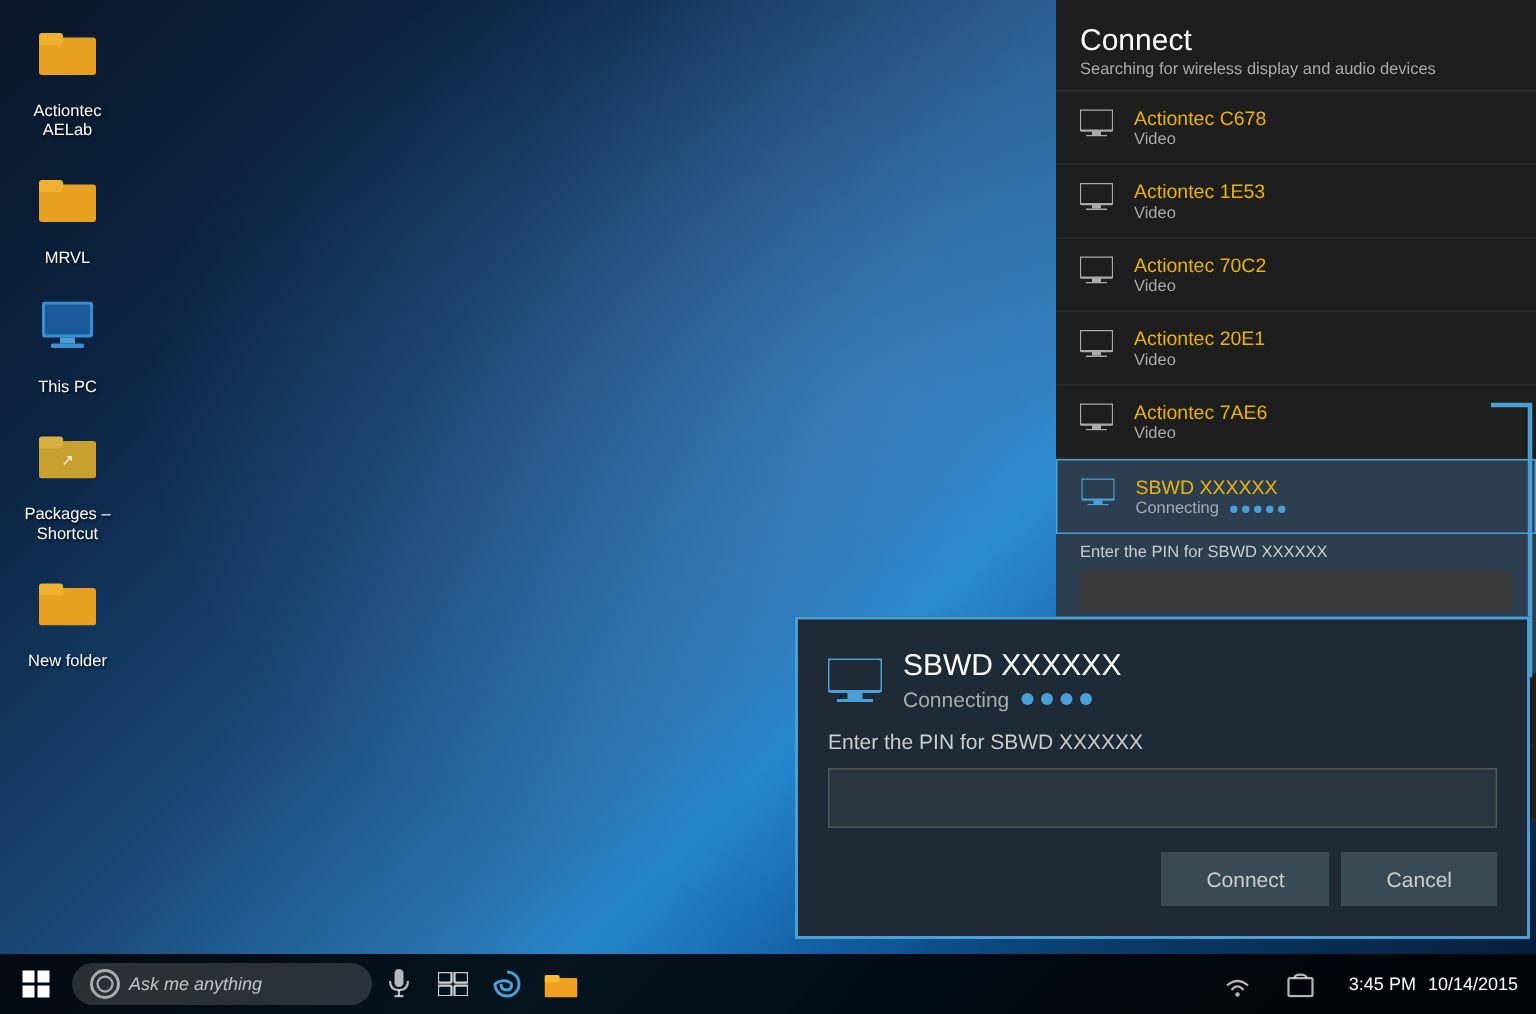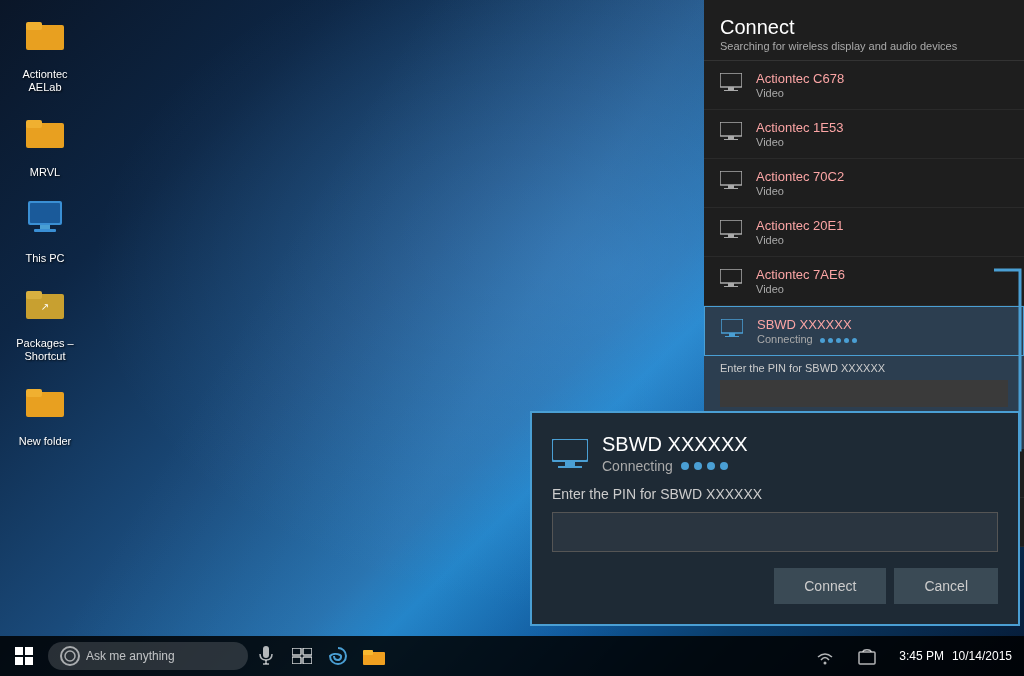"Actiontec C678" .device-name { color: #fca5a5 -> #eab308 }
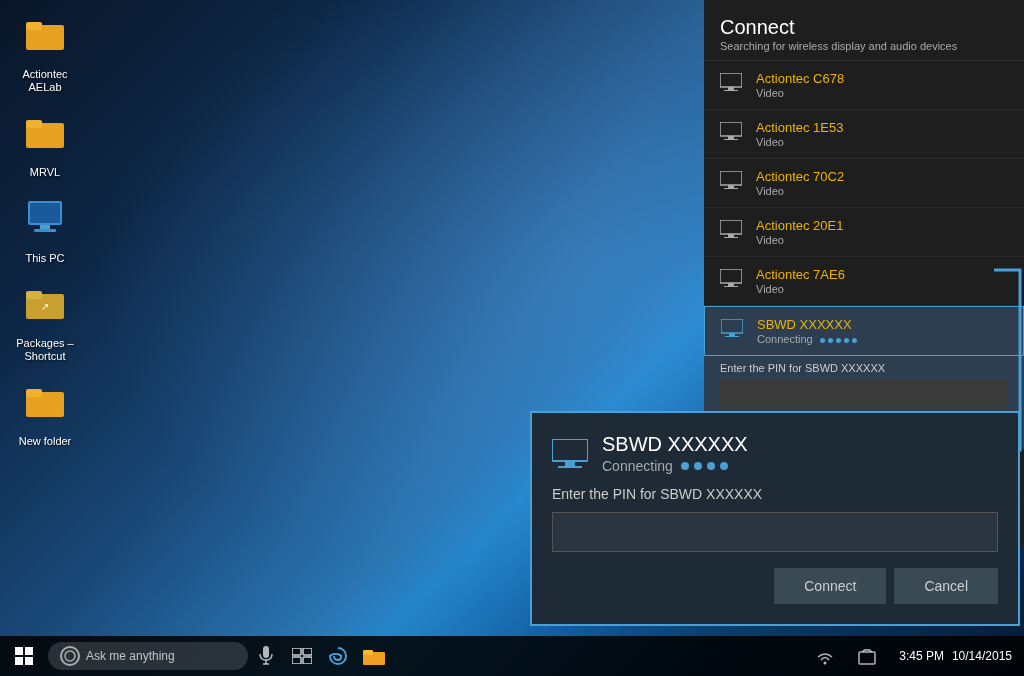"Ask me anything" .taskbar-search { font-style: none -> italic }
